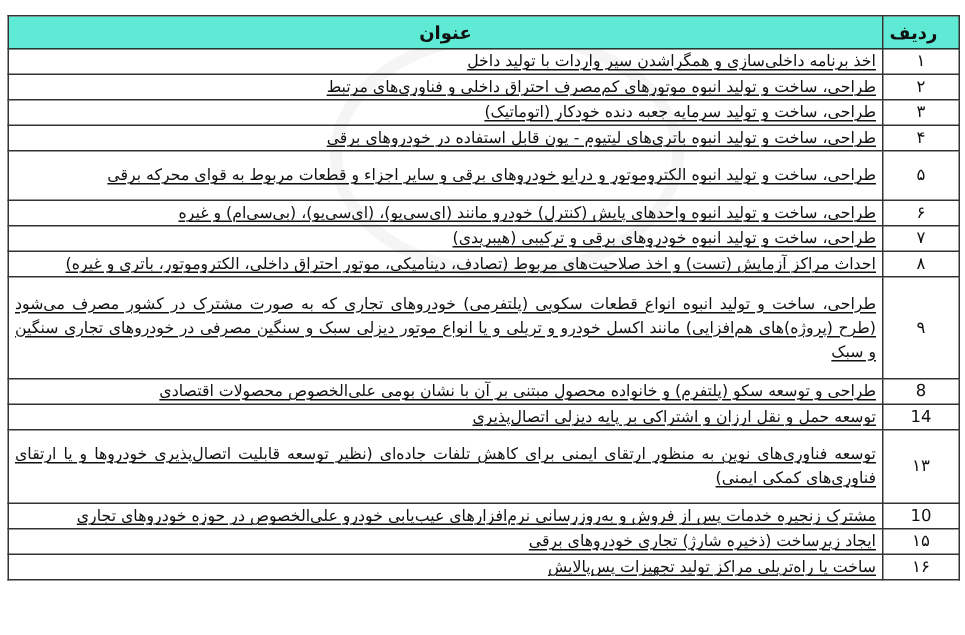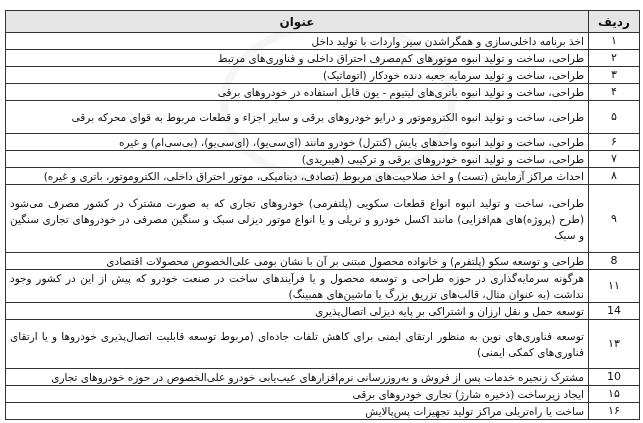"عنوان" th { background: #e5e5e5 -> #5eead4 }
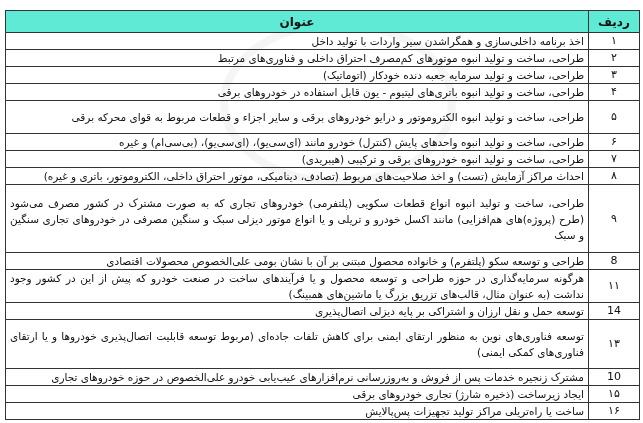"ردیف" th.num { text-align: center -> left }
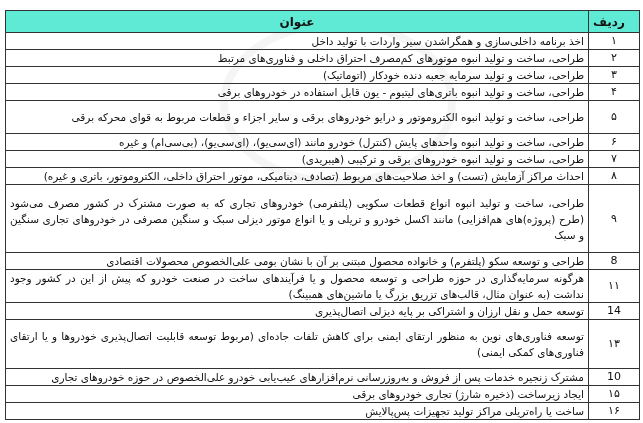"اخذ برنامه داخلی‌سازی و همگراشدن" td.title { text-decoration: none -> underline }
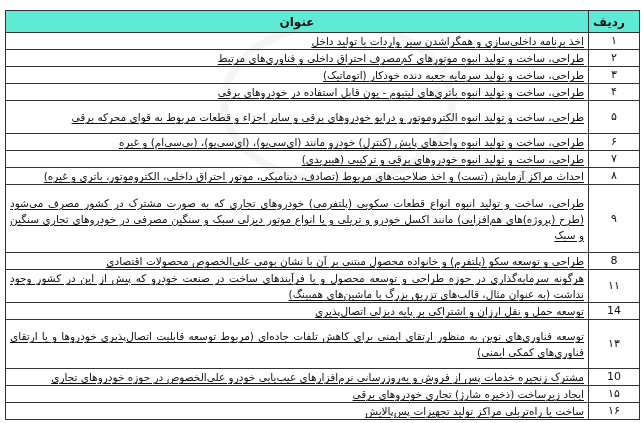"۱۱" tr.h2 { html: <tr> <td>۱۱</td> <td>هرگونه سرمایه‌گذاری در حوزه طراحی و توسعه محصول و یا فرآیندهای ساخت در صنعت خودرو که پیش از این در کشور وجود نداشت (به عنوان مثال، قالب‌های تزریق بزرگ یا ماشین‌های همبینگ)</td> </tr> -> none }
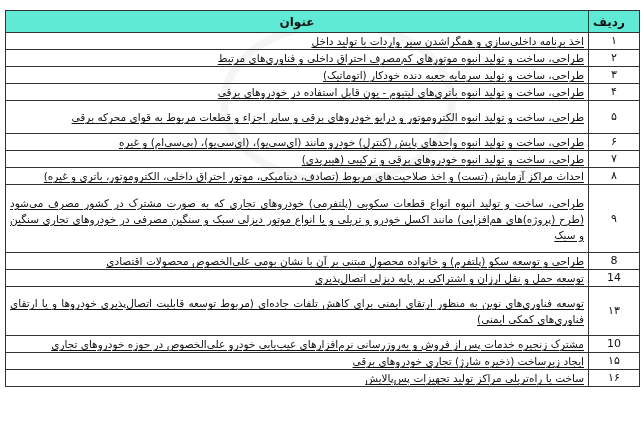"توسعه فناوری‌های نوین به منظور" td.title { text: مربوط -> نظیر }
